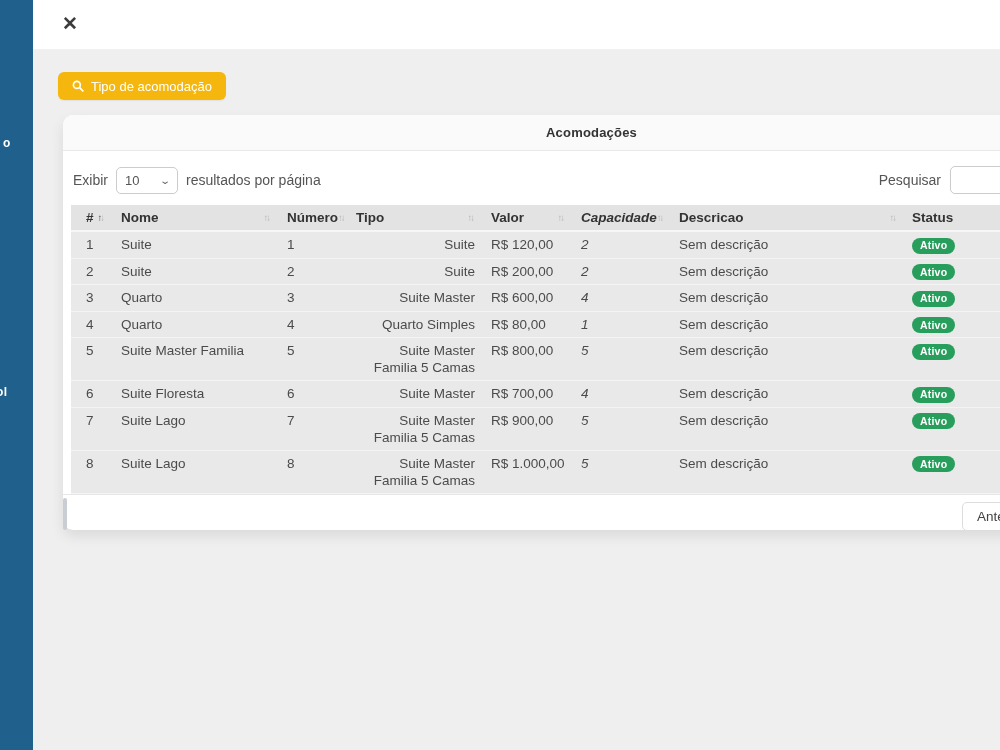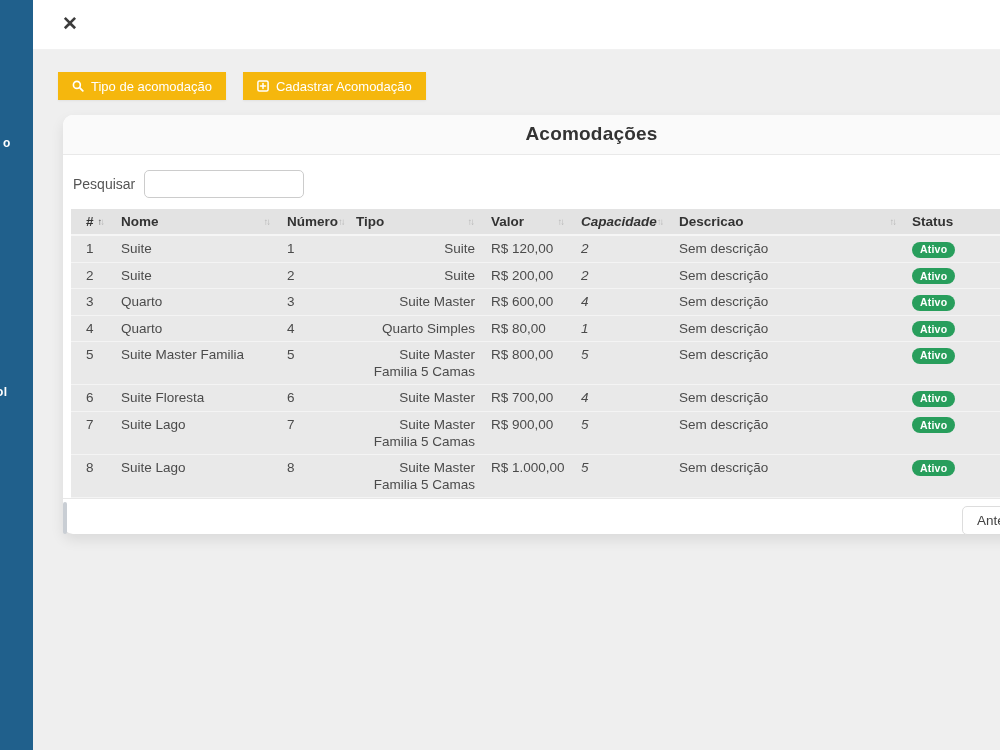"Tipo de acomodação" .btn-warning { border-radius: 0 -> 6px }
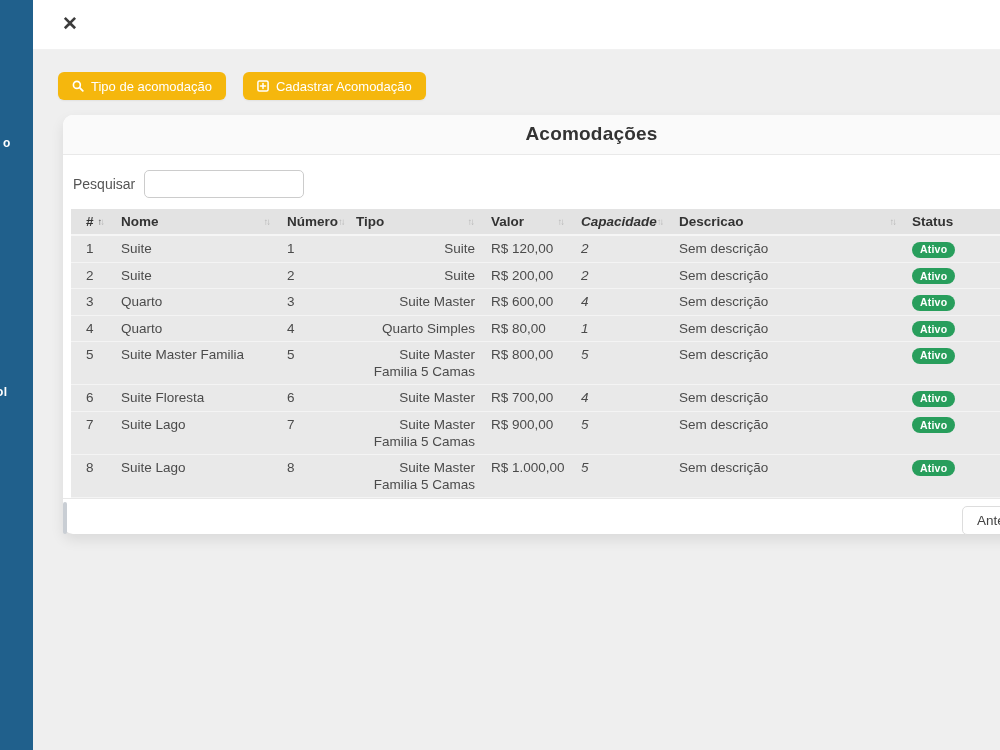"Cadastrar Acomodação" button.btn-warning { html: <button> <span> <svg> <rect></rect> <line></line> <line></line> </svg> </span> <span>Cadastrar Acomodação</span> </button> -> none }
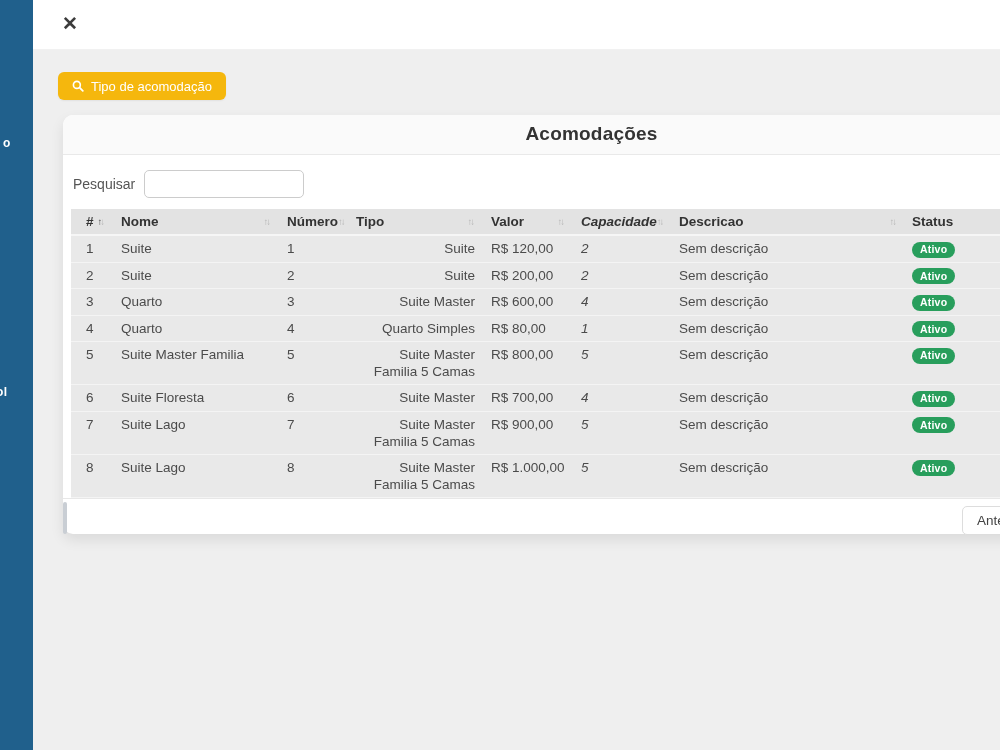"Acomodações" .card-title { font-size: 19px -> 13px }
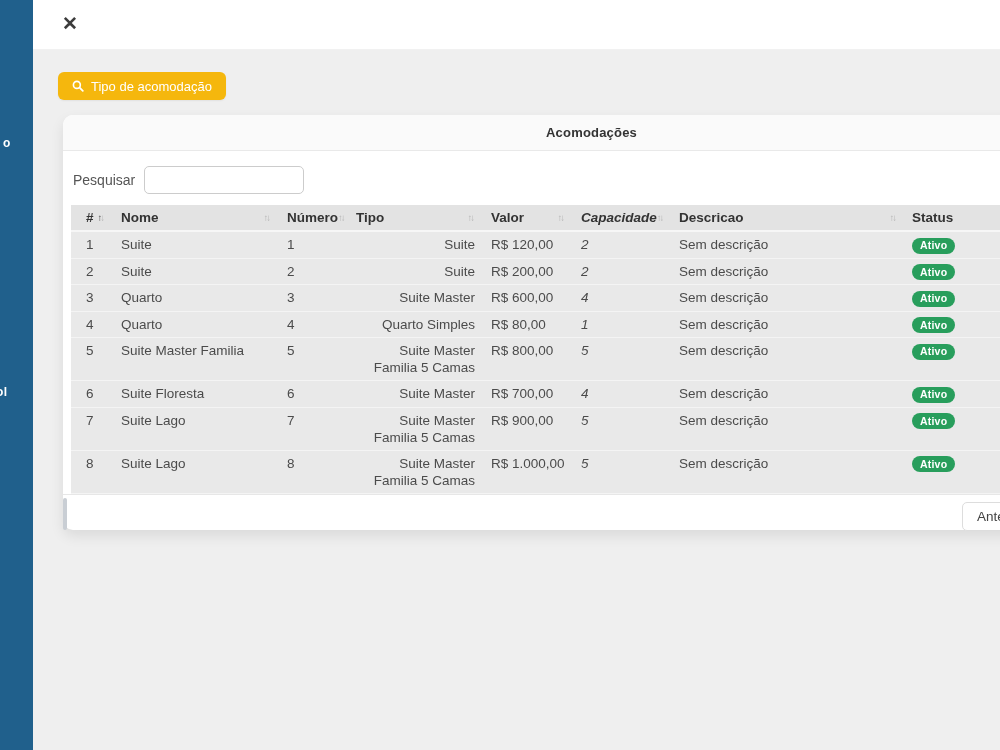"Exibir" div.length-ctl { html: none -> <div> <span>Exibir</span> <span> <span>10</span> <span>⌄</span> </span> <span>resultados por página</span> </div> }
